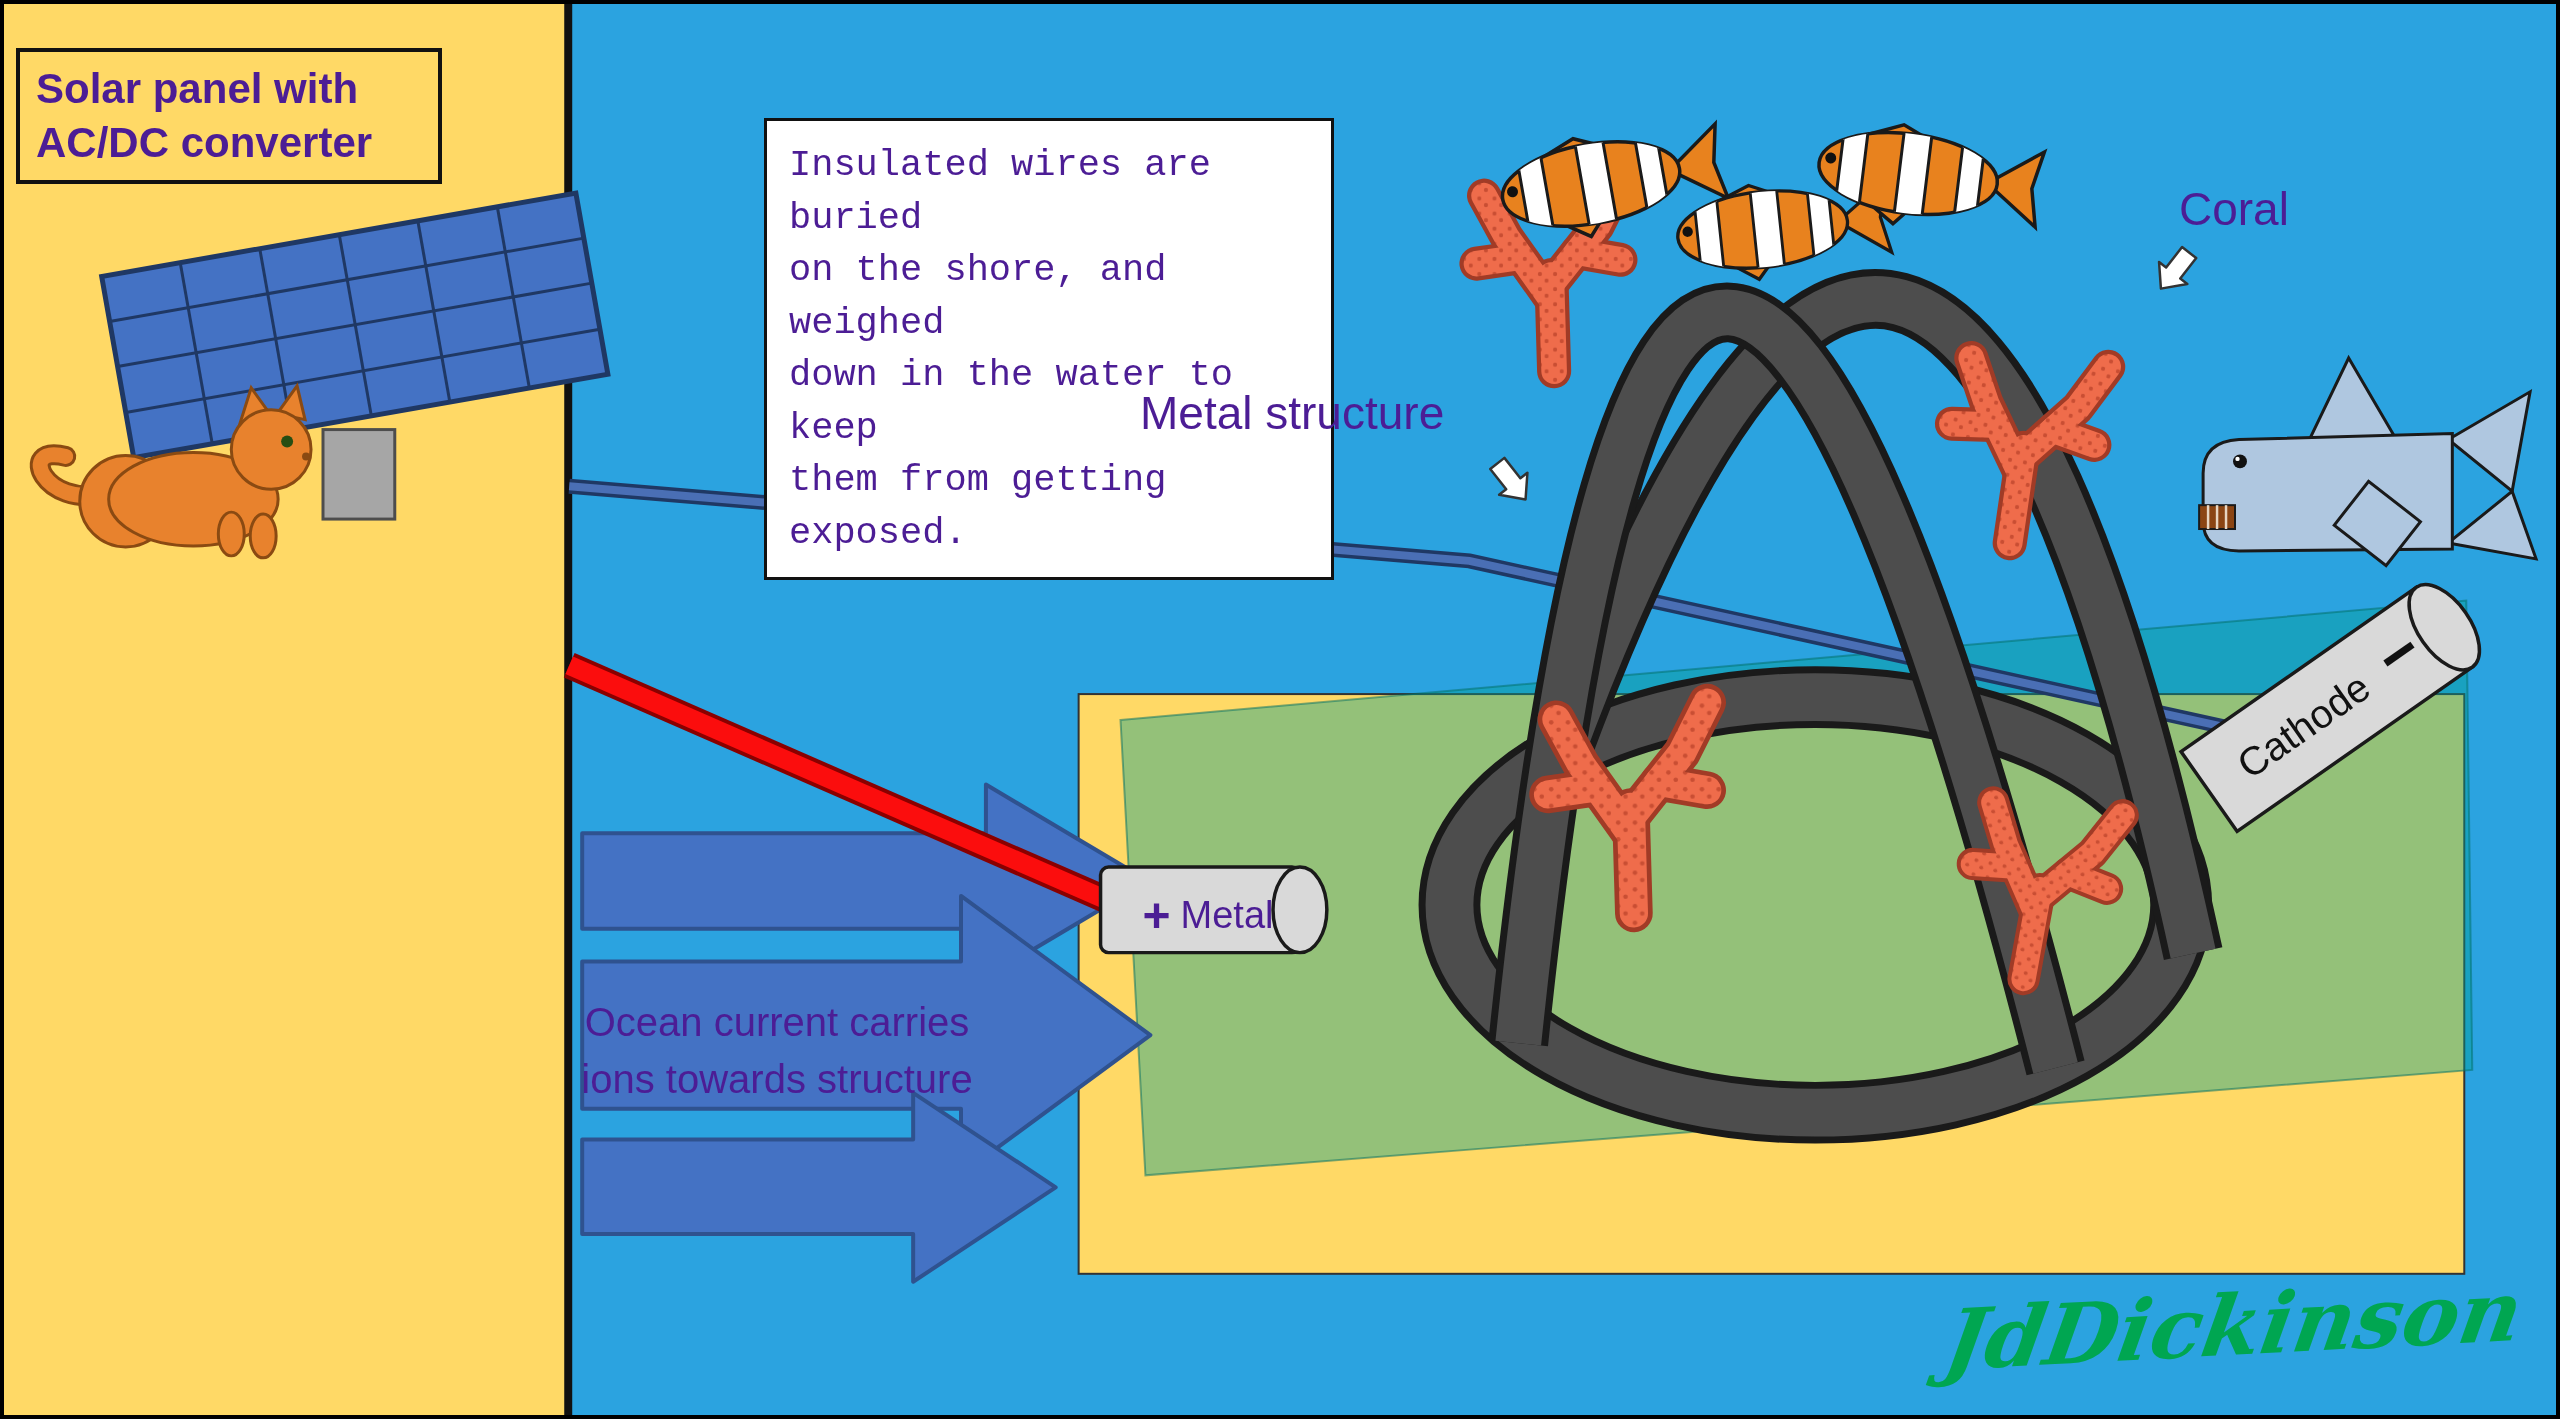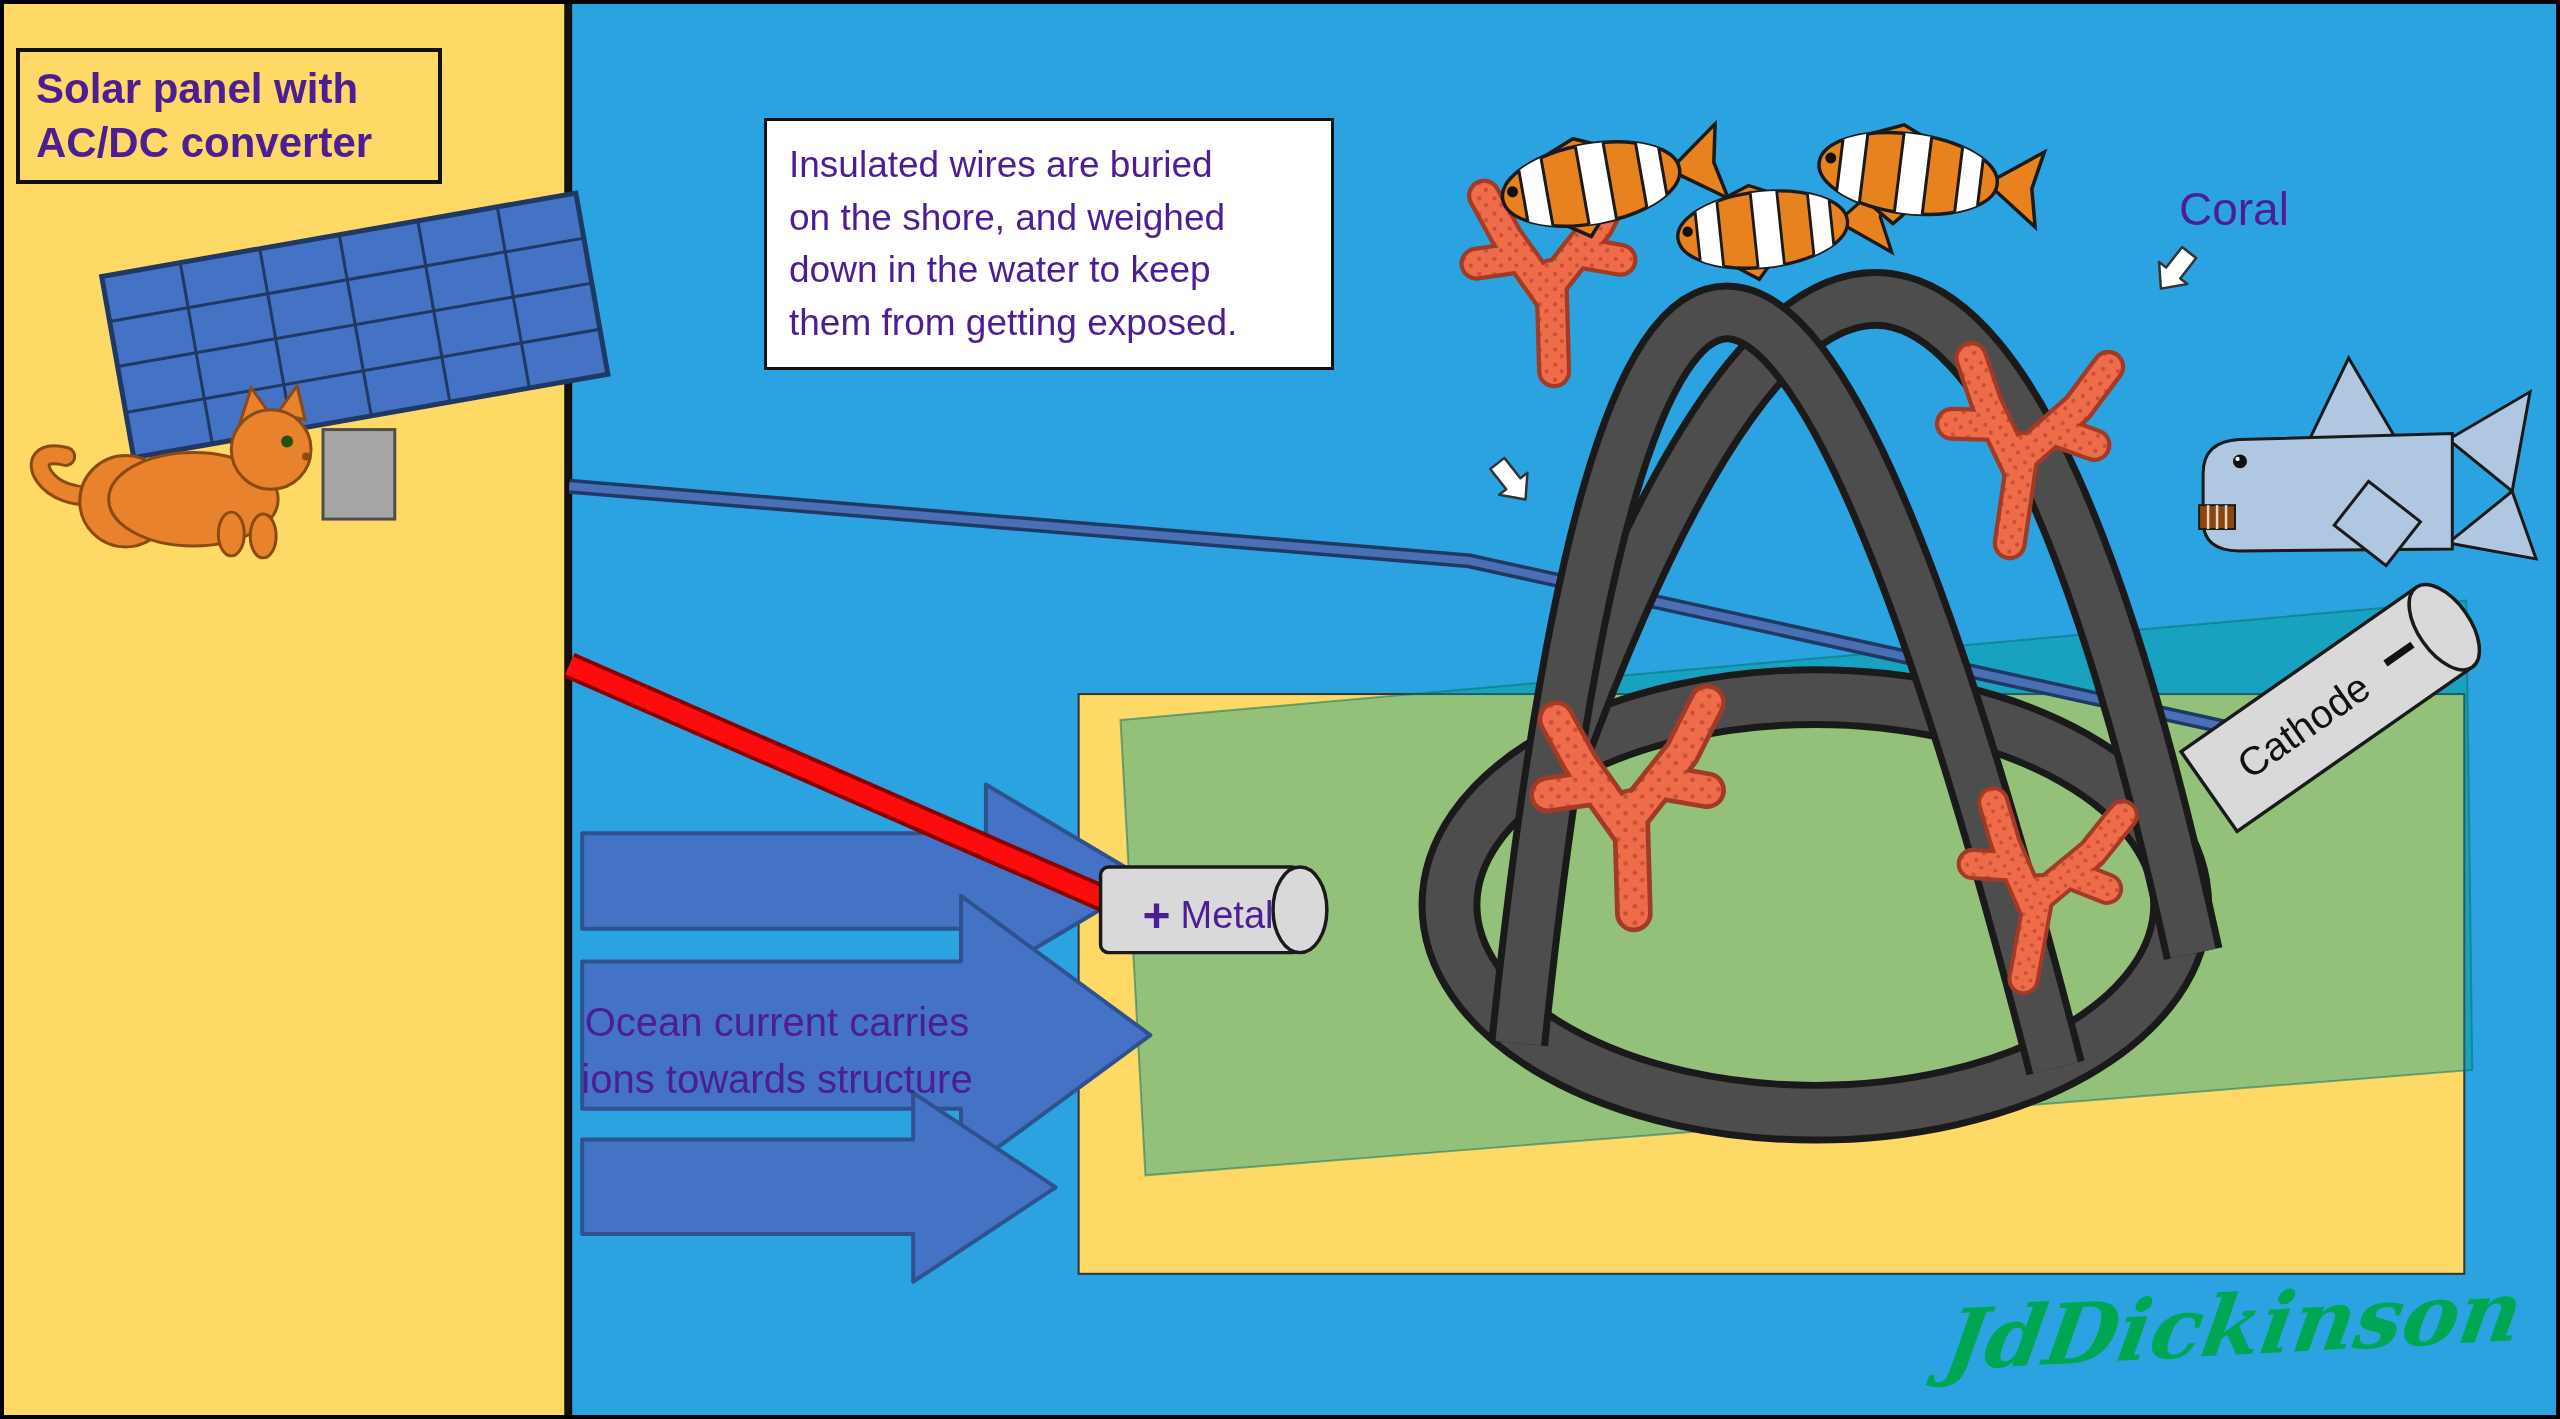"Insulated wires are buried" .info-box { font-family: none -> Liberation Mono, monospace }
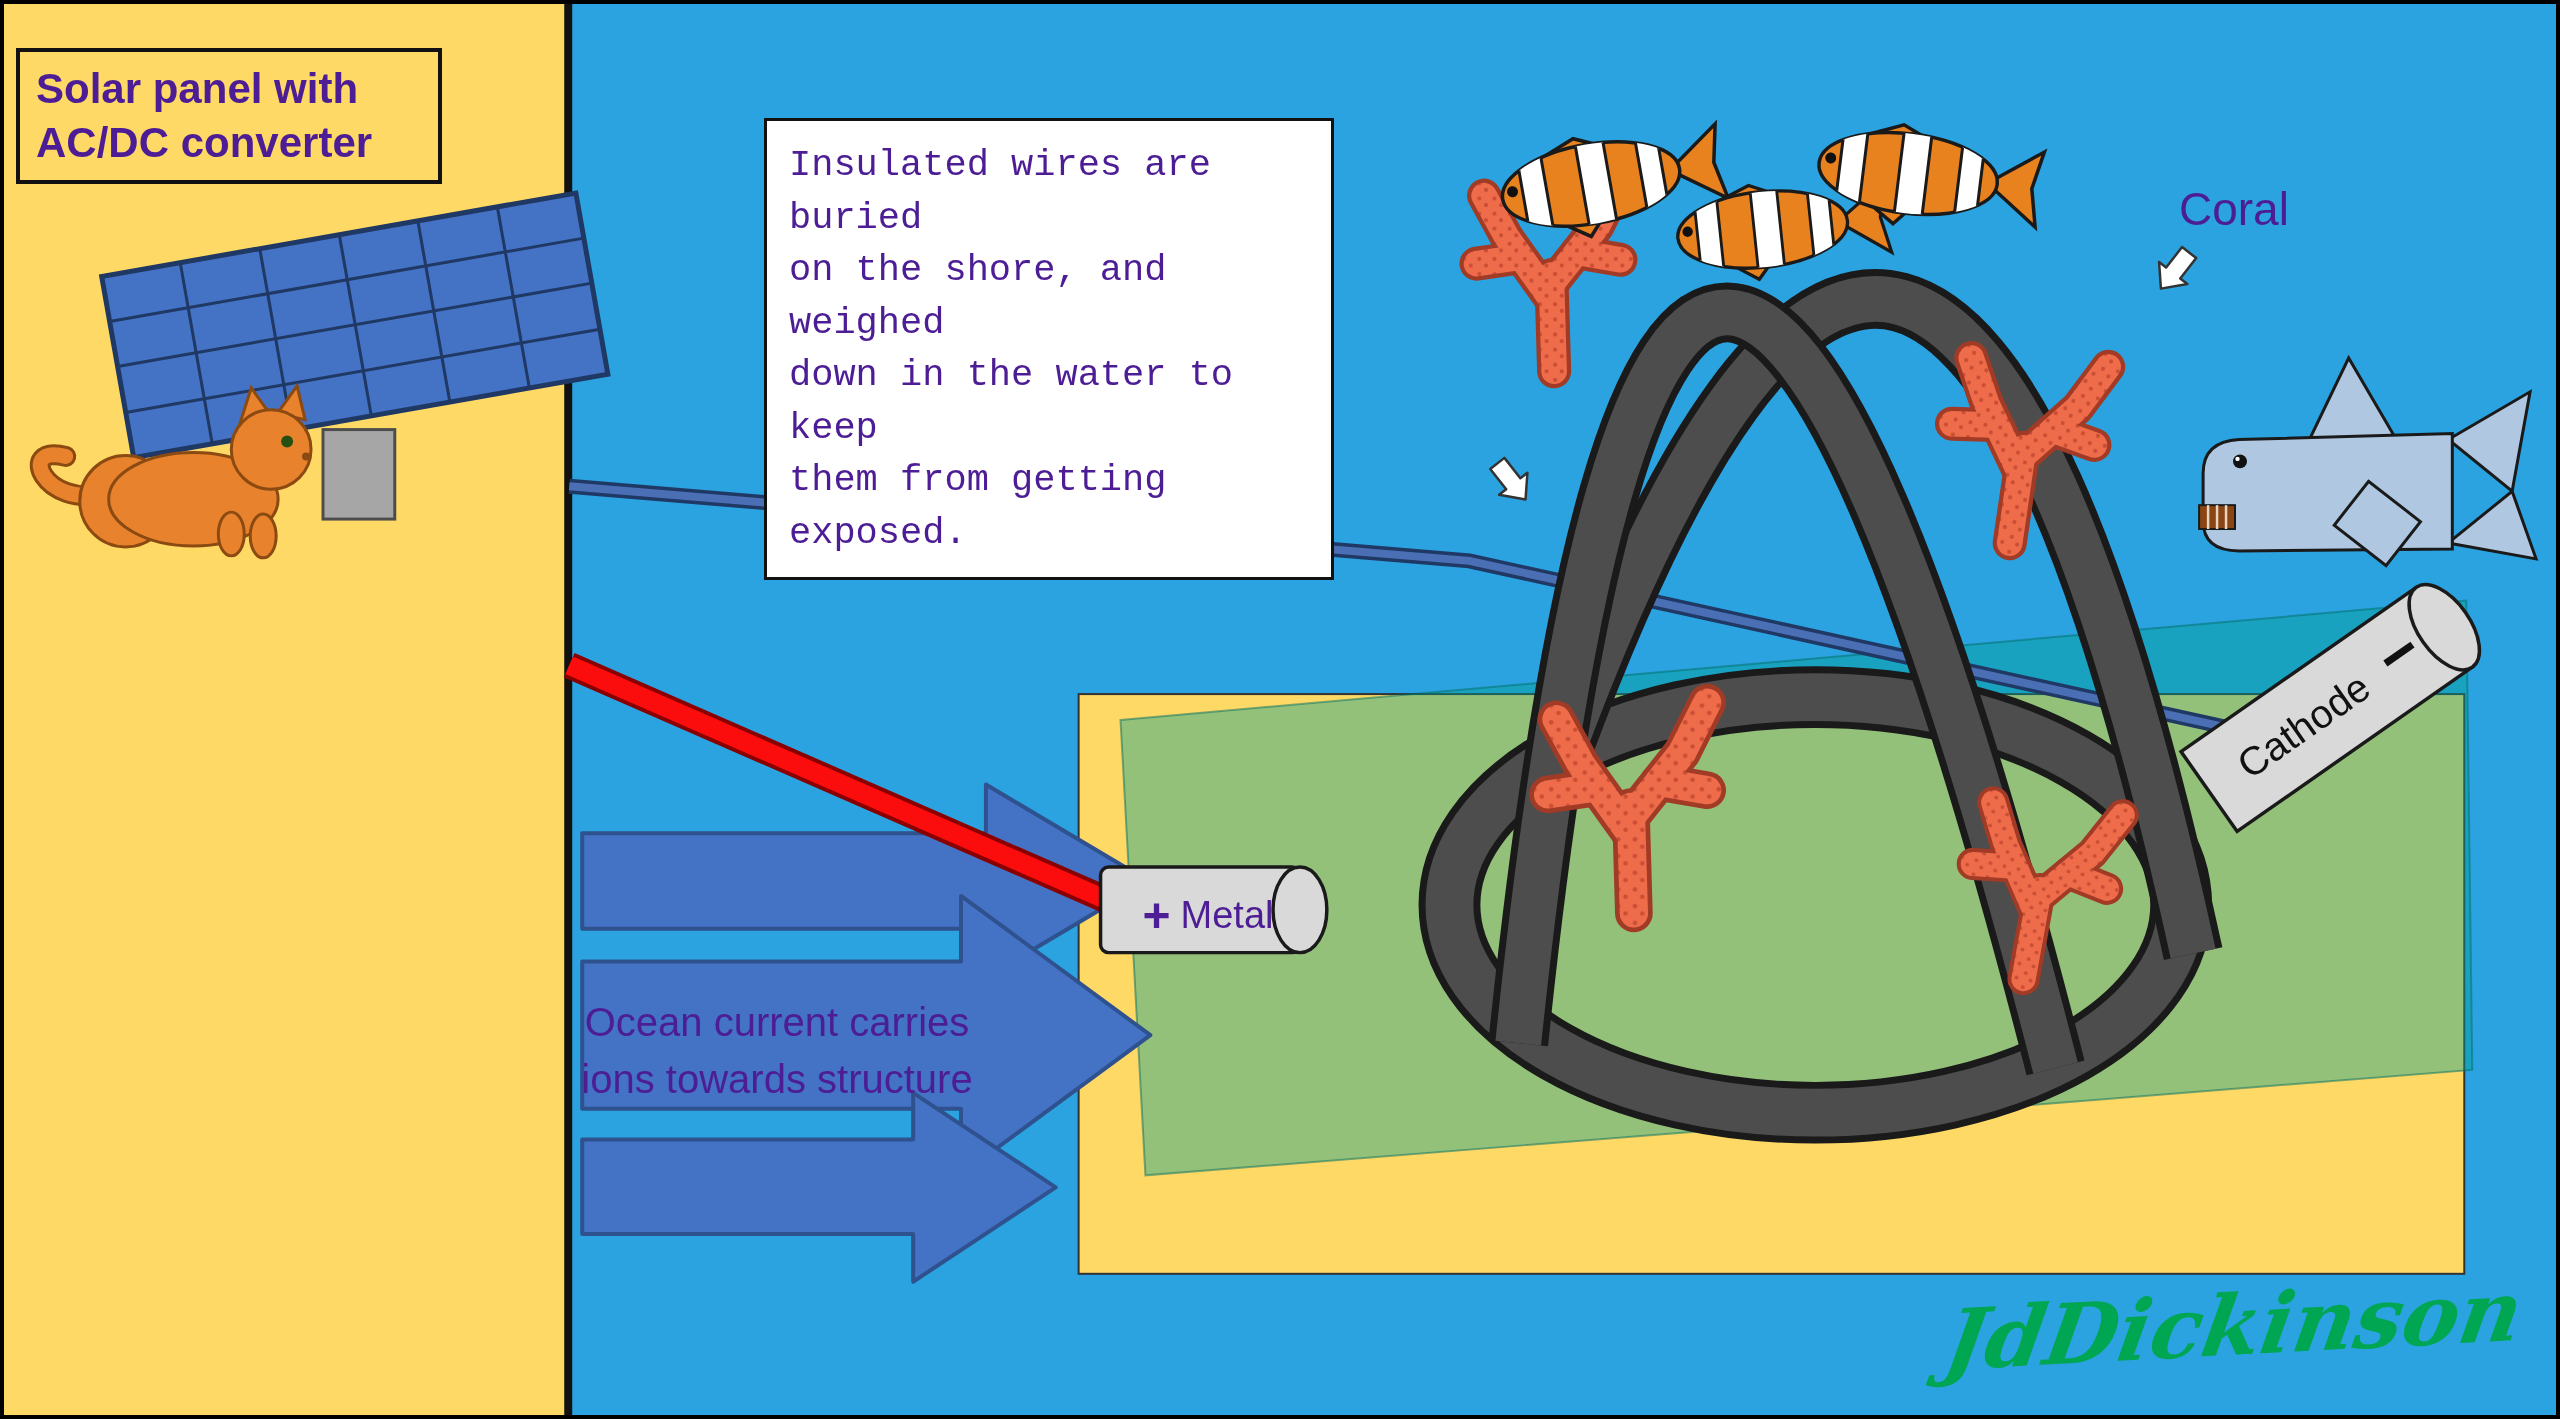"Metal structure" div.lbl { html: none -> <div>Metal structure</div> }
